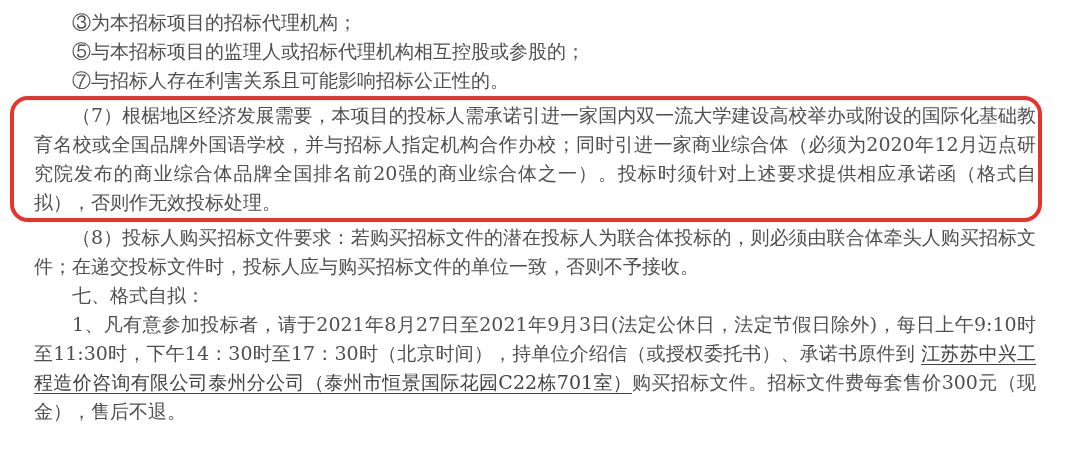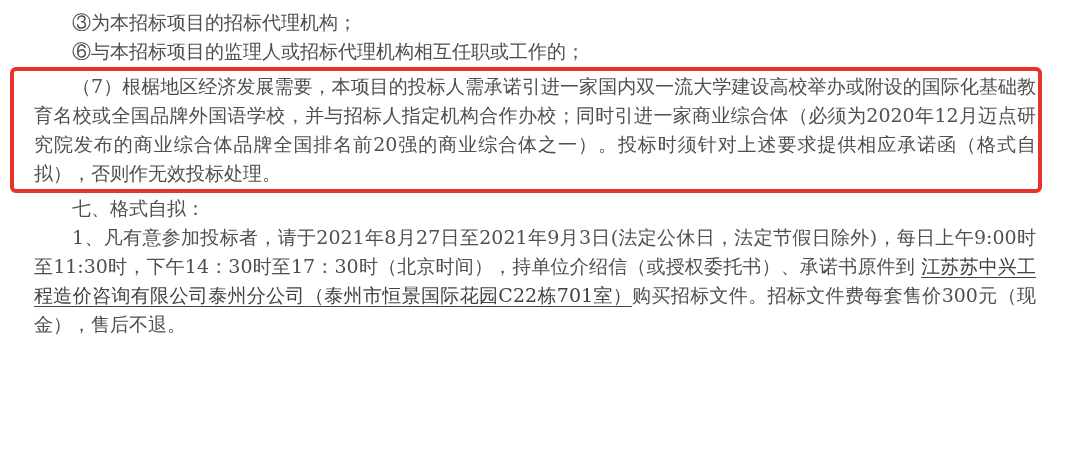"⑥与本招标项目的监理人或招标代理机构相互任职或工作的；" p { text: ⑥与本招标项目的监理人或招标代理机构相互任职或工作 -> ⑤与本招标项目的监理人或招标代理机构相互控股或参股 }
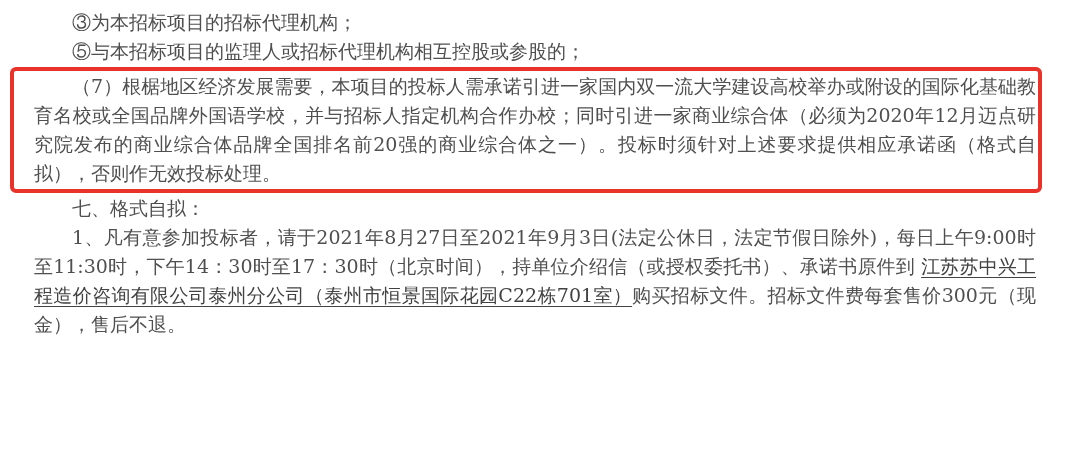"⑦与招标人存在利害关系且可能影响招标公正性的。" p { html: none -> <p>⑦与招标人存在利害关系且可能影响招标公正性的。</p> }
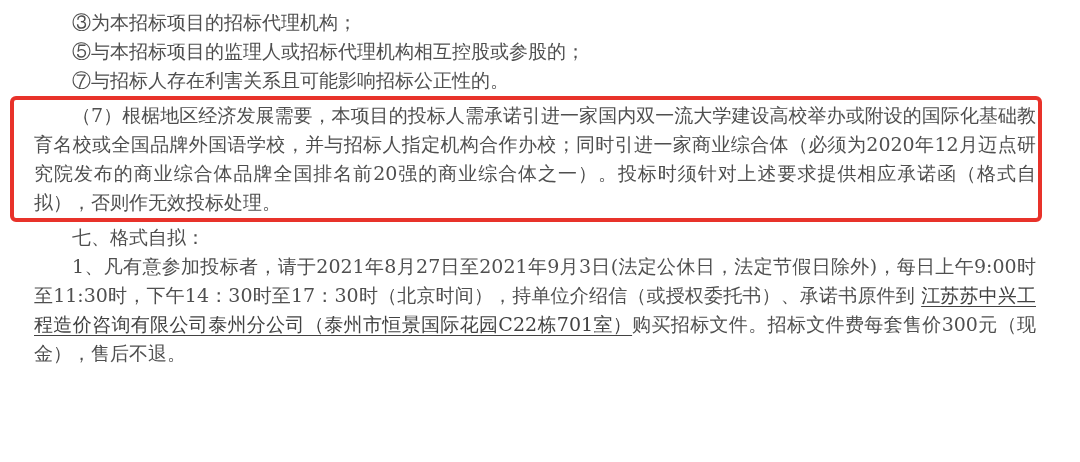"（7）根椐地区经济发展需要，本项目的投标人需承诺引进一家国内双一流大学建设高校举" .hl-box { border-radius: 6px -> 18px }
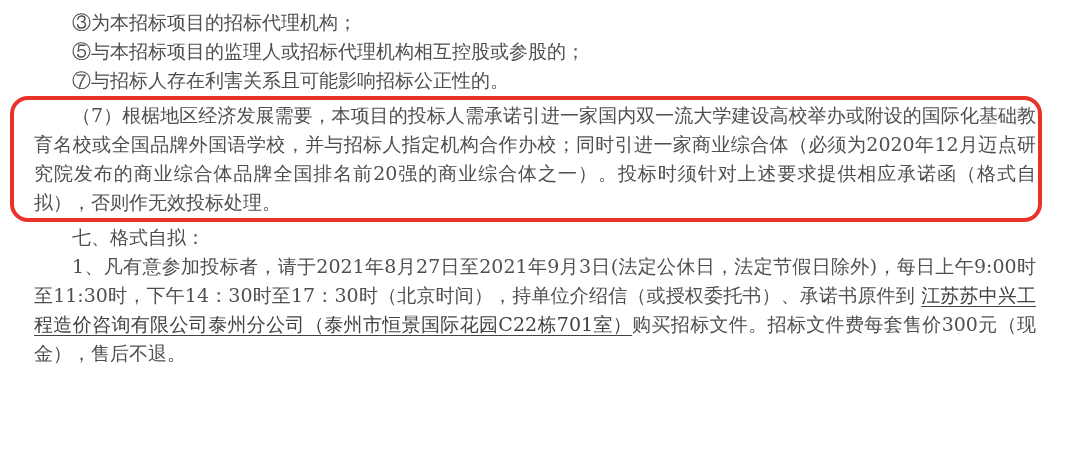"（8）投标人购买招标文件要求：若购买招标文件的潜在投标人为联合体投标的，则必须由" p { html: none -> <p>（8）投标人购买招标文件要求：若购买招标文件的潜在投标人为联合体投标的，则必须由联合体牵头人购买招标文件；在递交投标文件时，投标人应与购买招标文件的单位一致，否则不予接收。</p> }
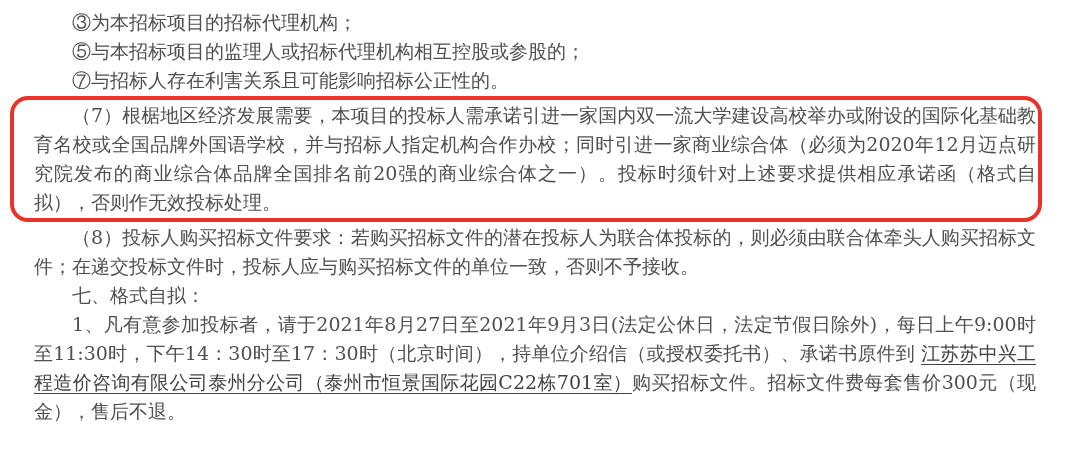"1、凡有意参加投标者，请于2021年8月27日至2021年9月3日(法定公休日，" span { text: 9:00 -> 9:10 }
